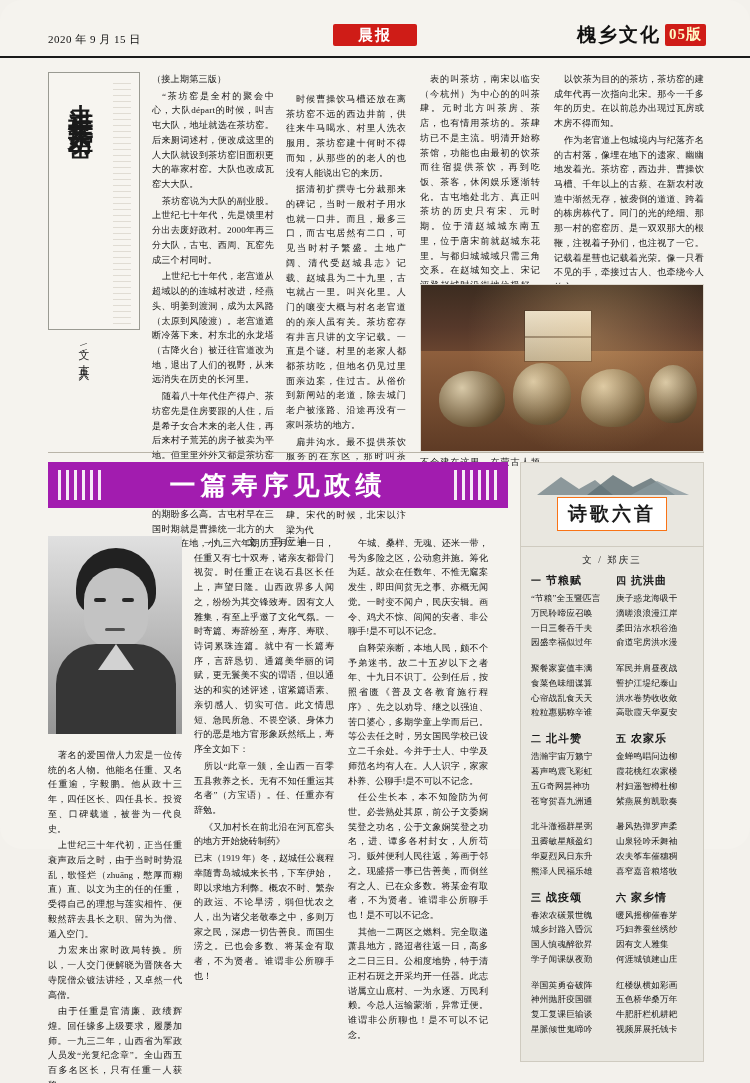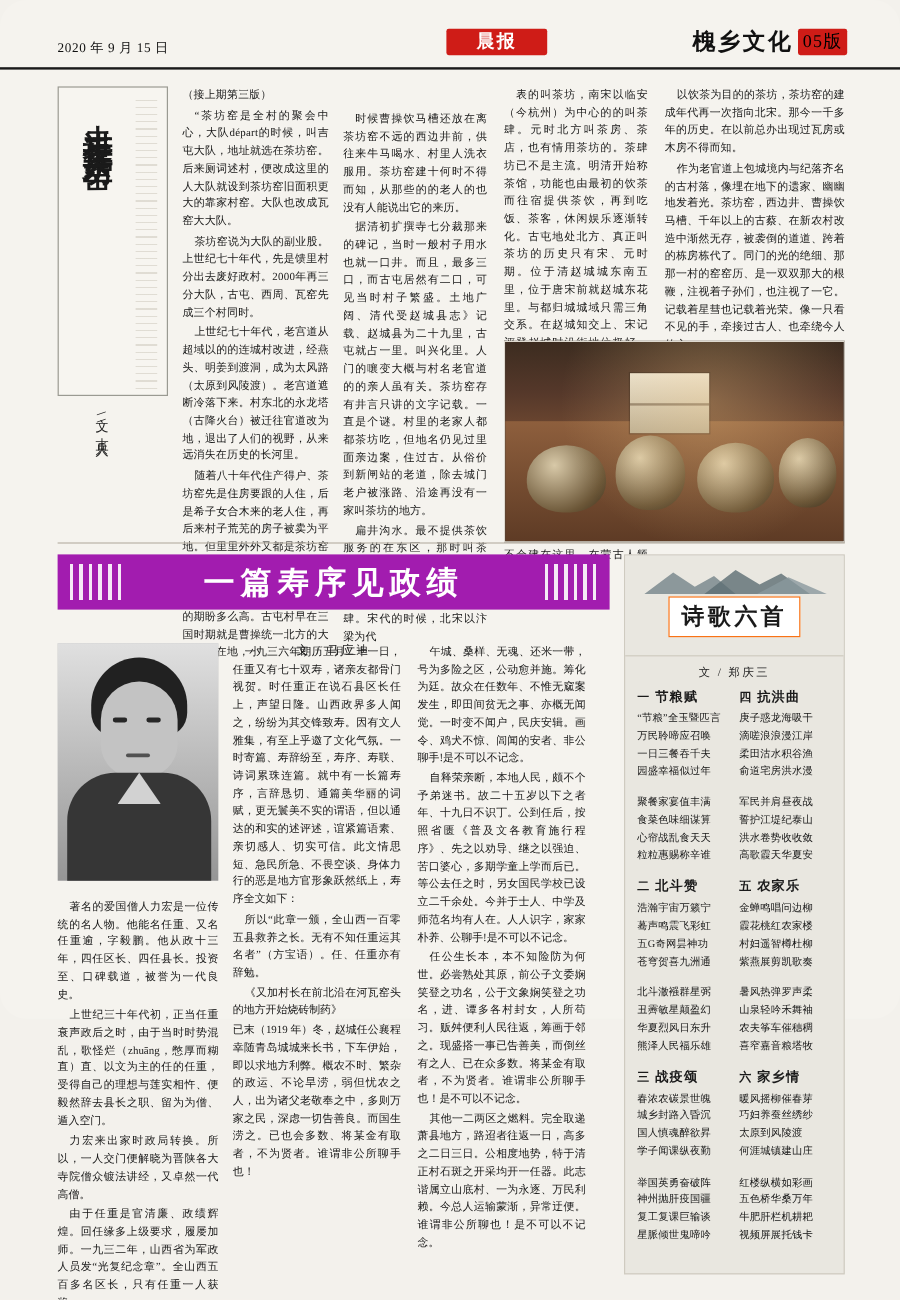"晨报" .mh-logo { margin-left: 39px -> none }
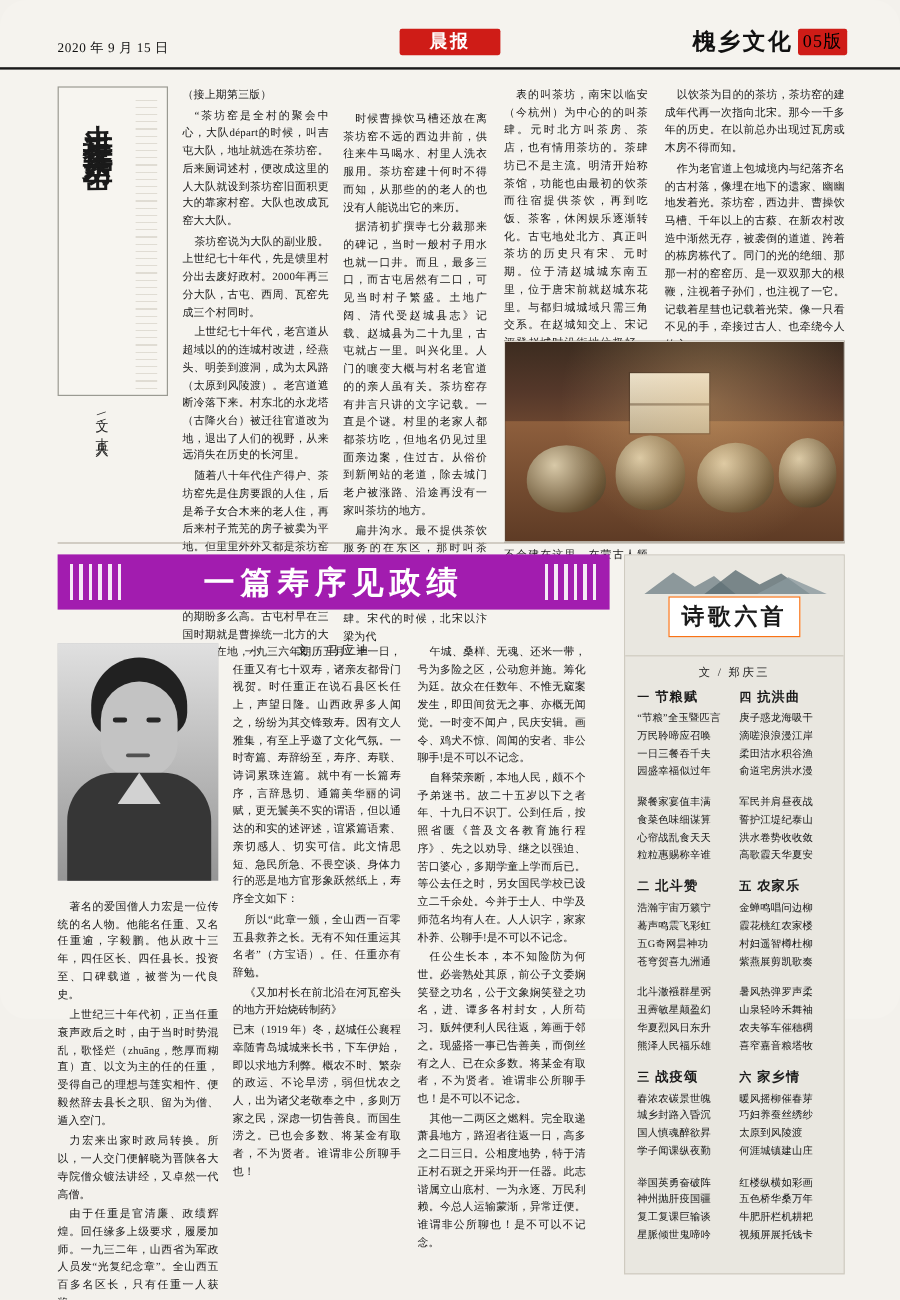"05版" .mh-pagenum { color: #000000 -> #fef9c3; font-weight: normal -> bold }
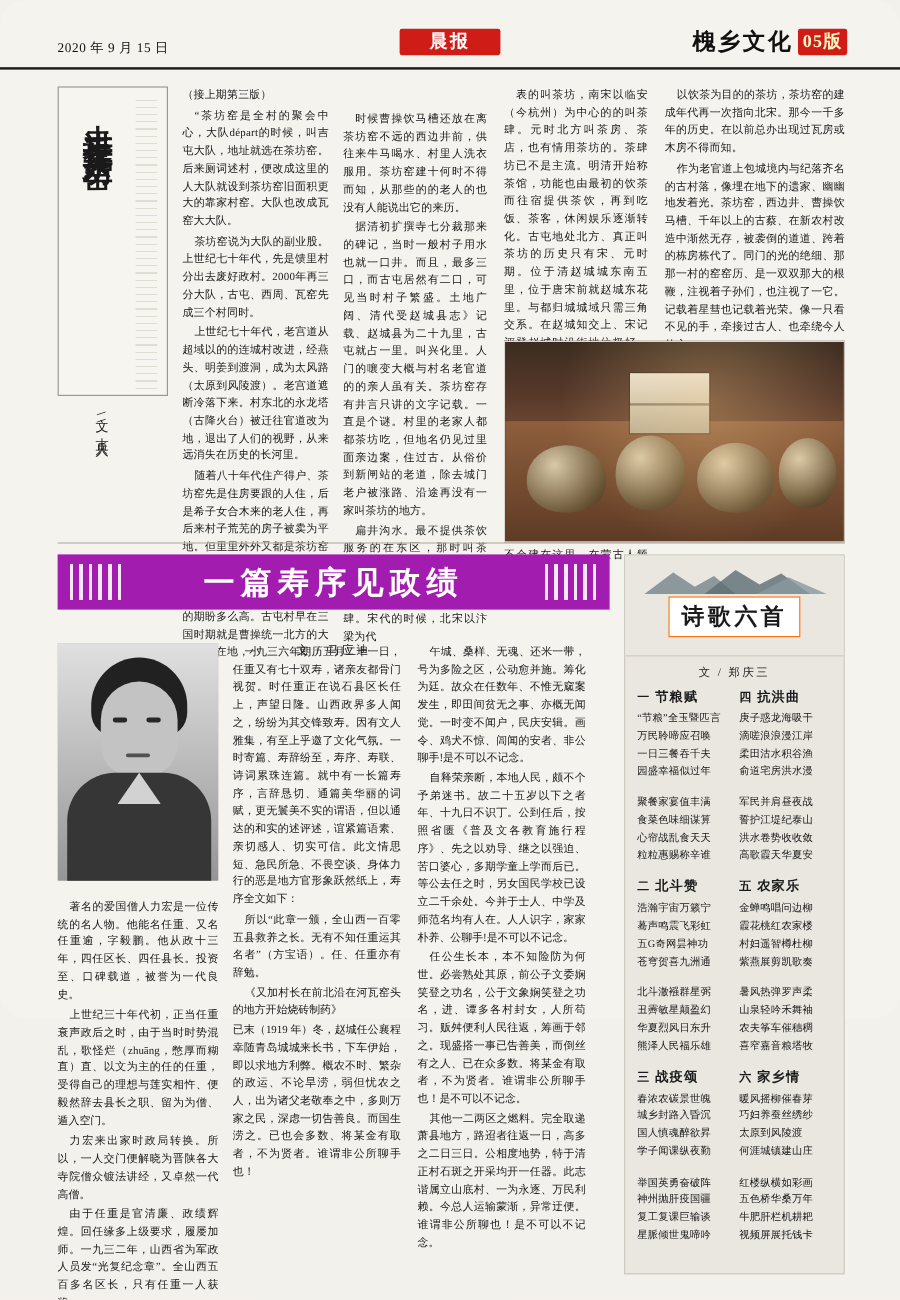"太原到风陵渡" div { text: 太原到风陵渡 -> 因有文人雅集 }
